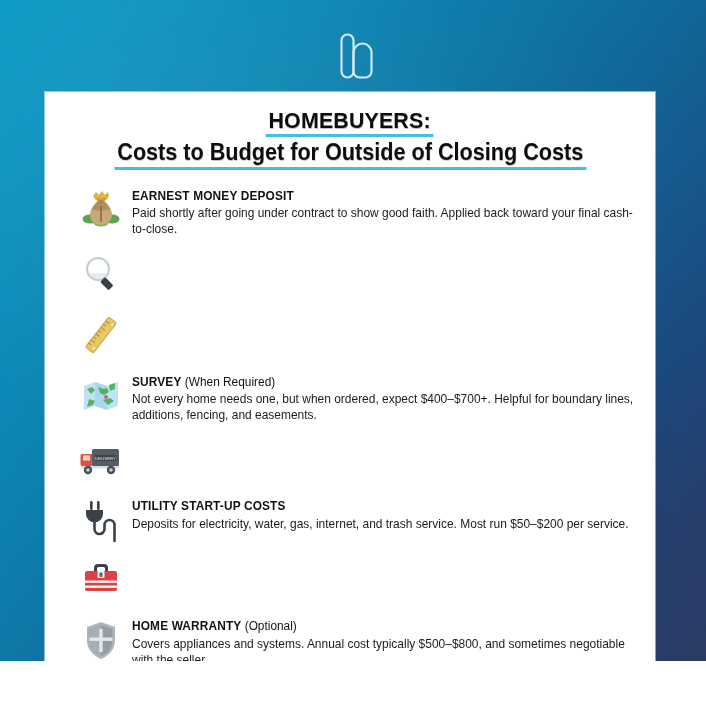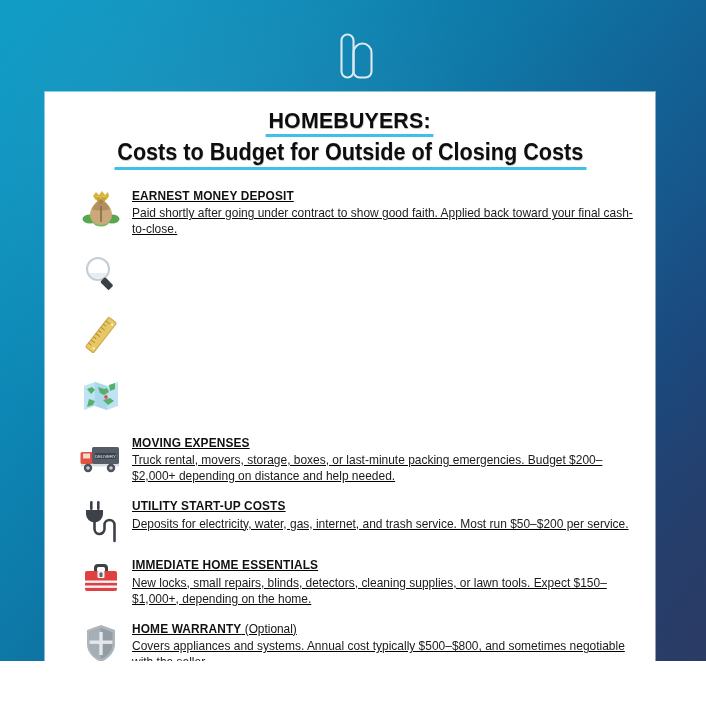"EARNEST MONEY DEPOSIT" .item-body { text-decoration: underline -> none }
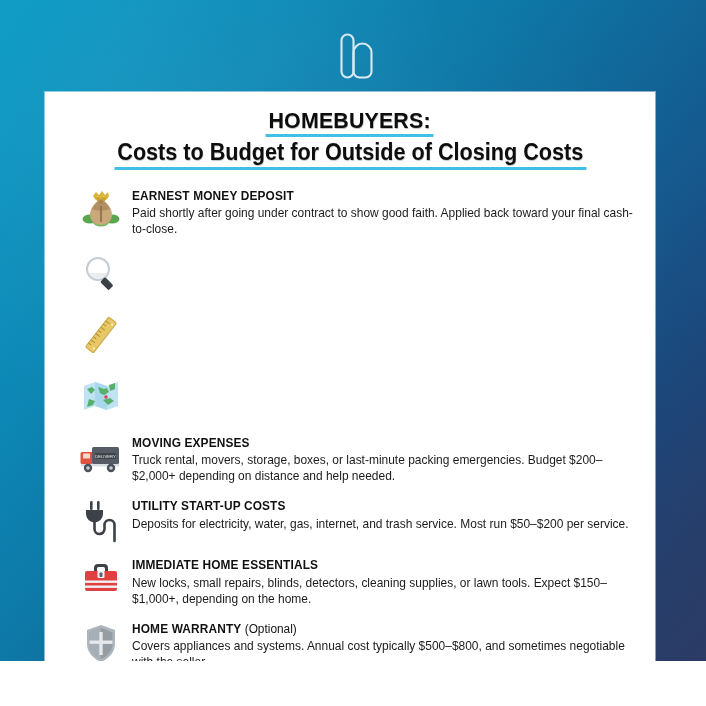"SURVEY (When Required)" div.item-body { html: none -> <div> <div> <span>SURVEY</span><span> (When Required)</span> </div> <div>Not every home needs one, but when ordered, expect $400–$700+. Helpful for boundary lines, additions, fencing, and easements.</div> </div> }
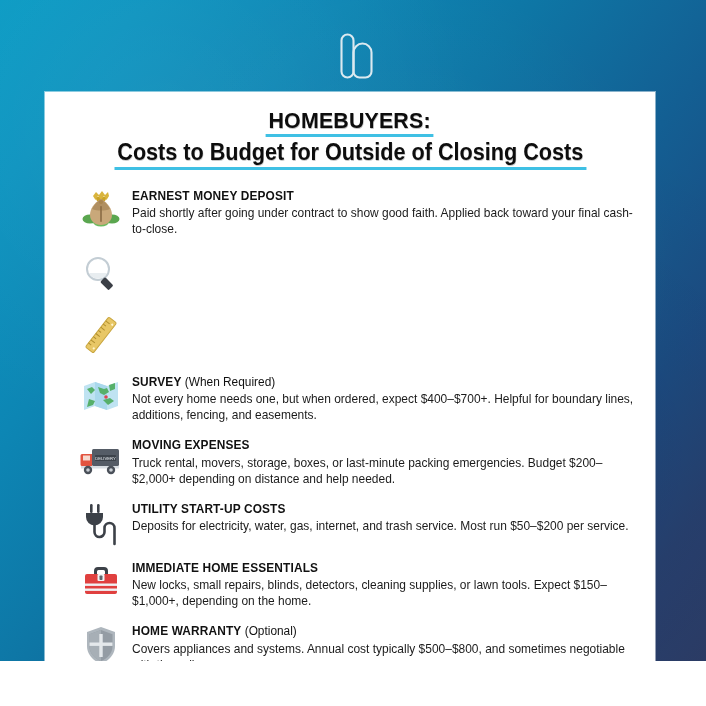"MOVING EXPENSES" div.item-body { html: <div> <div> <span>MOVING EXPENSES</span><span></span> </div> <div>Truck rental, movers, storage, boxes, or last-minute packing emergencies. Budget $200–$2,000+ depending on distance and help needed.</div> </div> -> none }
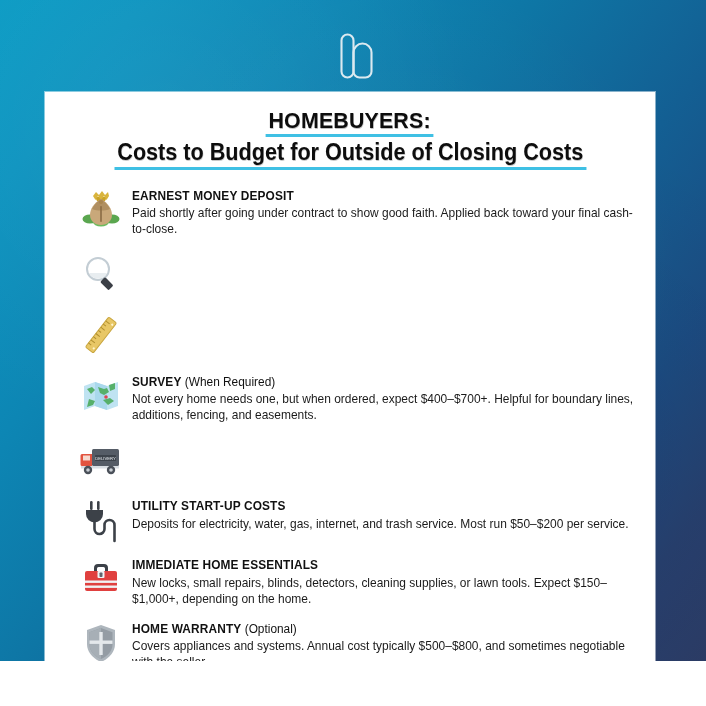"IMMEDIATE HOME ESSENTIALS" div.item-body { html: <div> <div> <span>IMMEDIATE HOME ESSENTIALS</span><span></span> </div> <div>New locks, small repairs, blinds, detectors, cleaning supplies, or lawn tools. Expect $150–$1,000+, depending on the home.</div> </div> -> none }
